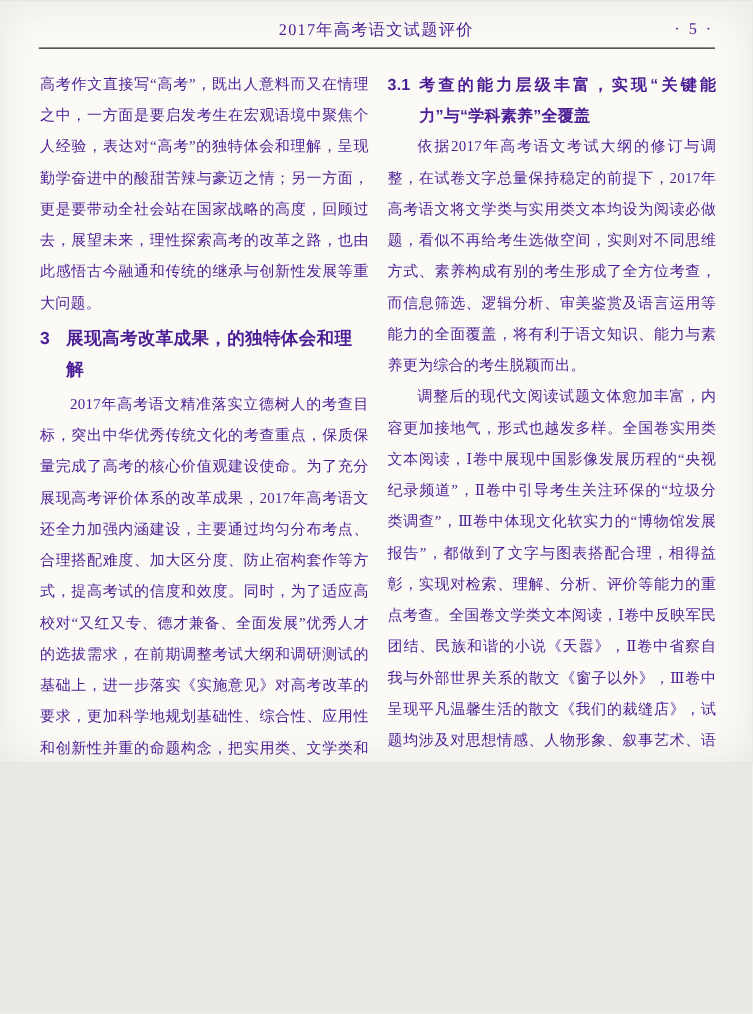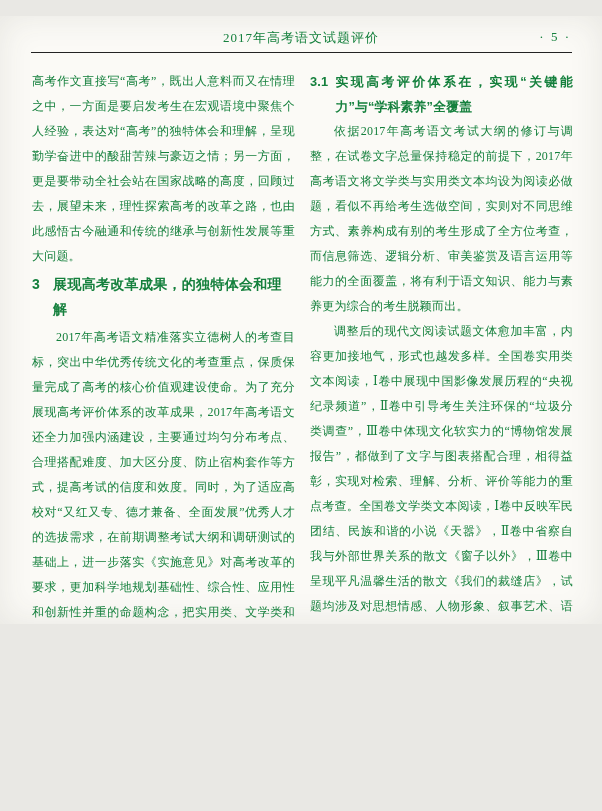"2017年高考语文试题评价" .page { color: #15803d -> #4c1d95; margin: 16px auto -> 2px auto }
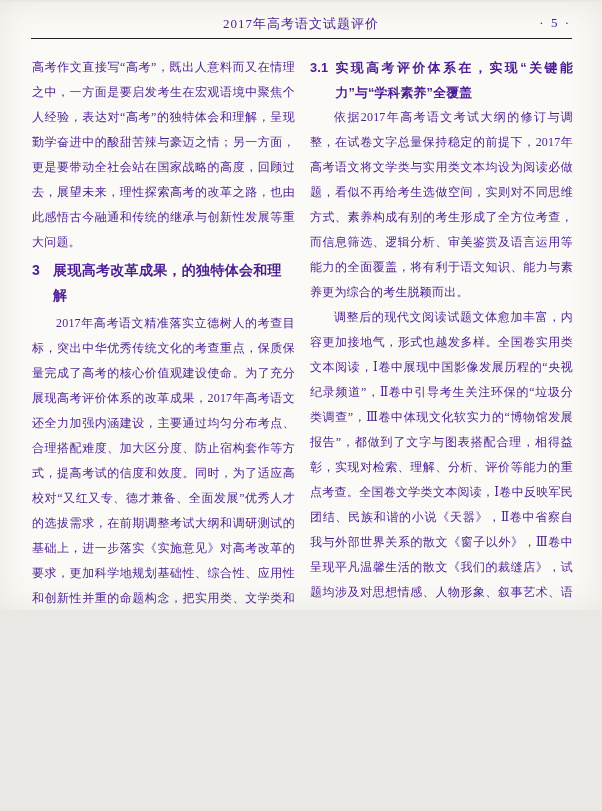"实现高考评价体系在，实现“关键能力”与“学科素养”全覆盖" span.subsec-title { text: 实现高考评价体系在 -> 考查的能力层级丰富 }
